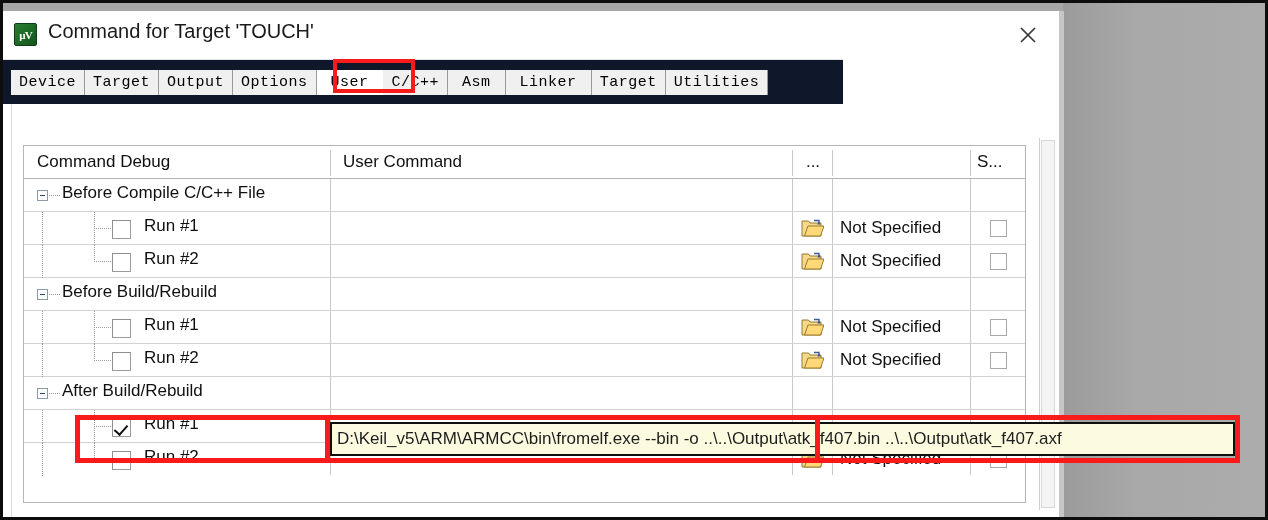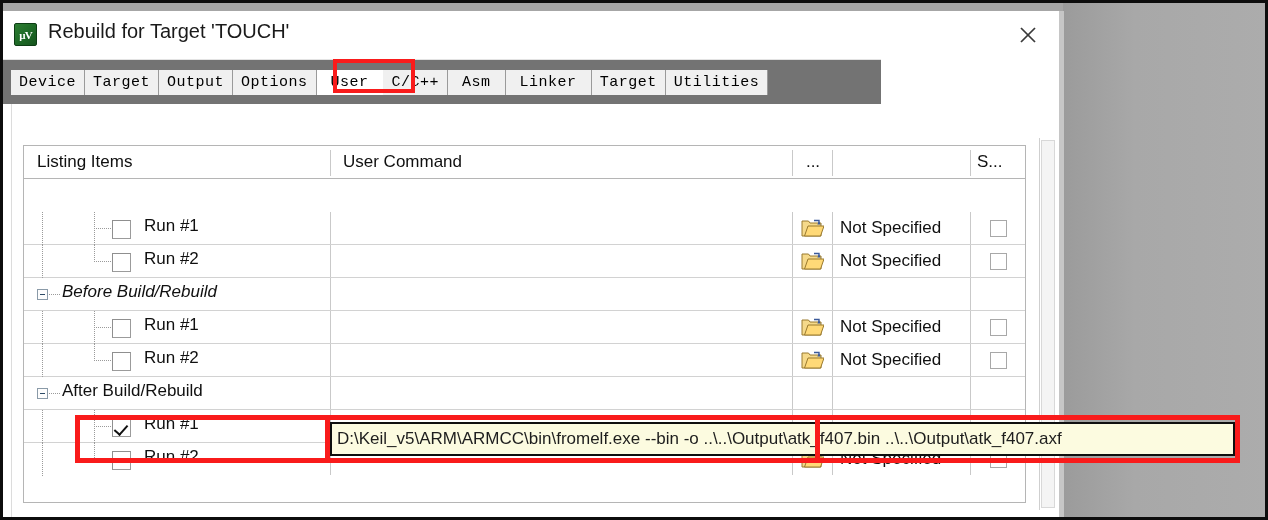"Rebuild for Target 'TOUCH'" div { text: Rebuild -> Command }
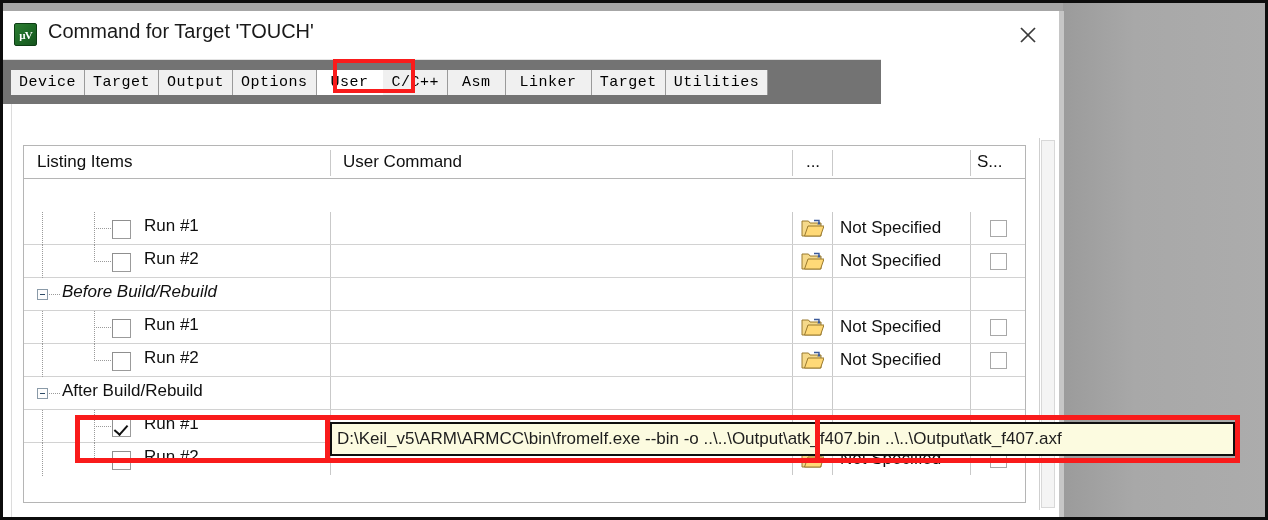"Device" #tabstrip { background: #737373 -> #0f172a; padding-left: 38px -> none }
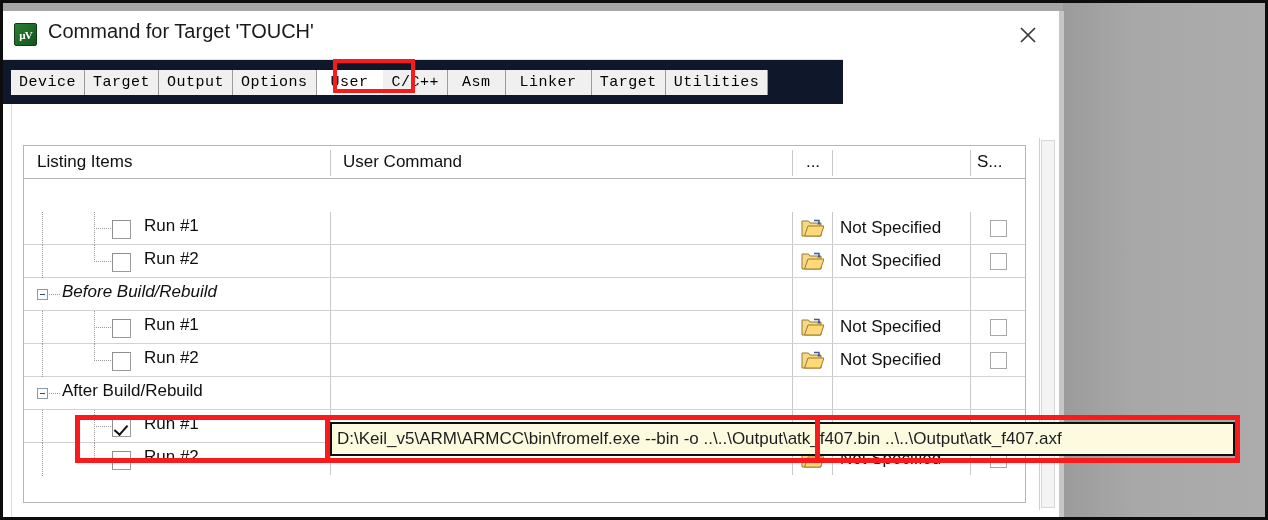"Listing Items" div.hcell { text: Listing Items -> Command Debug }
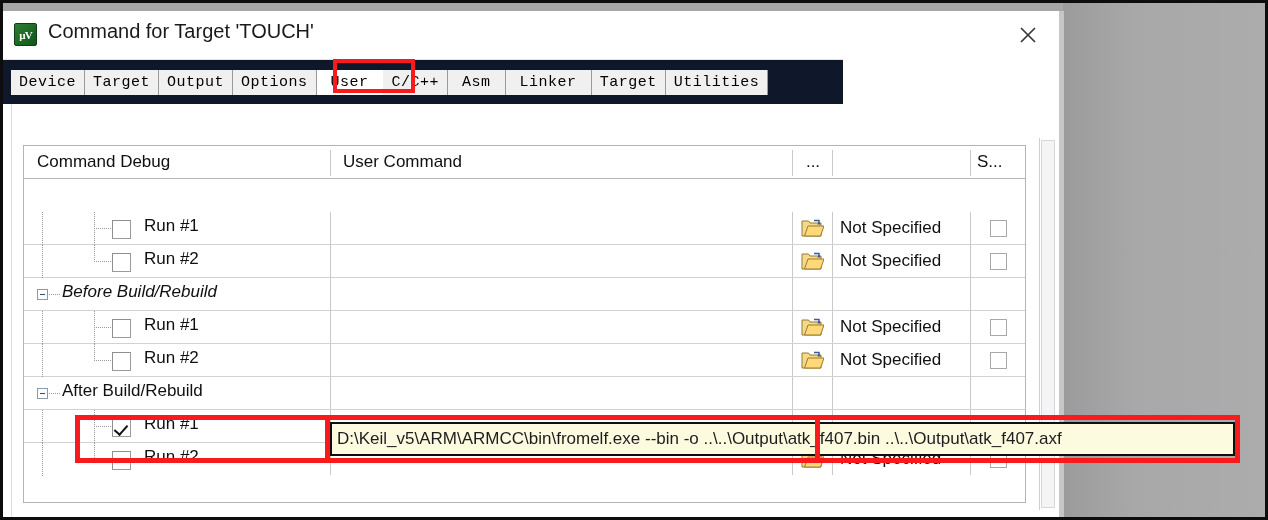"Before Compile C/C++ File" div.grow { html: none -> <div> <div></div> <div></div> <div>Before Compile C/C++ File</div> <div></div> <div></div> <div></div> <div></div> </div> }
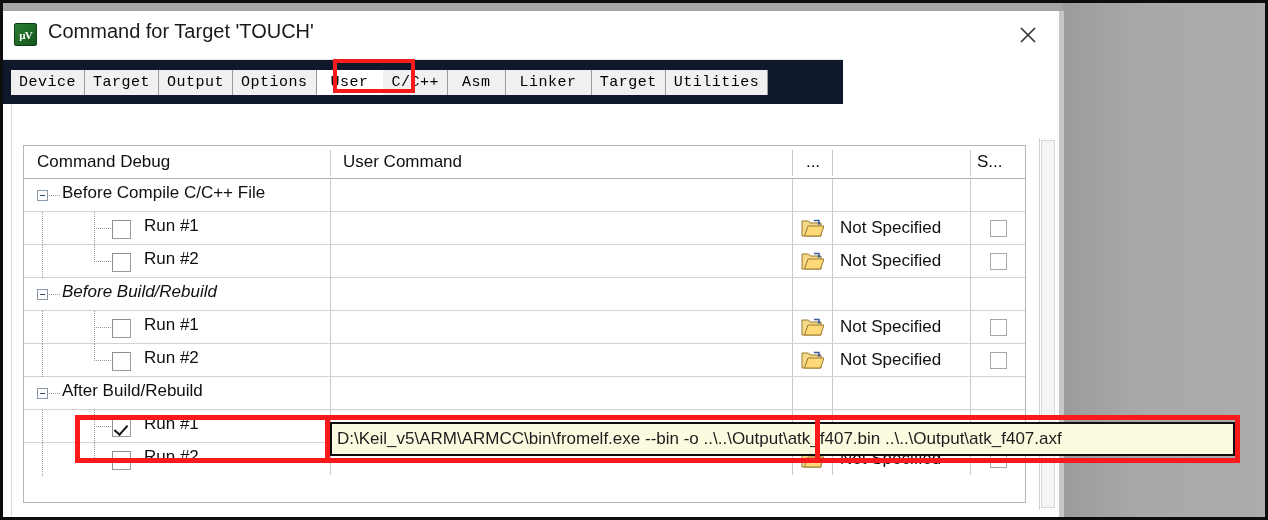"Before Build/Rebuild" div.grow { font-style: italic -> none }
